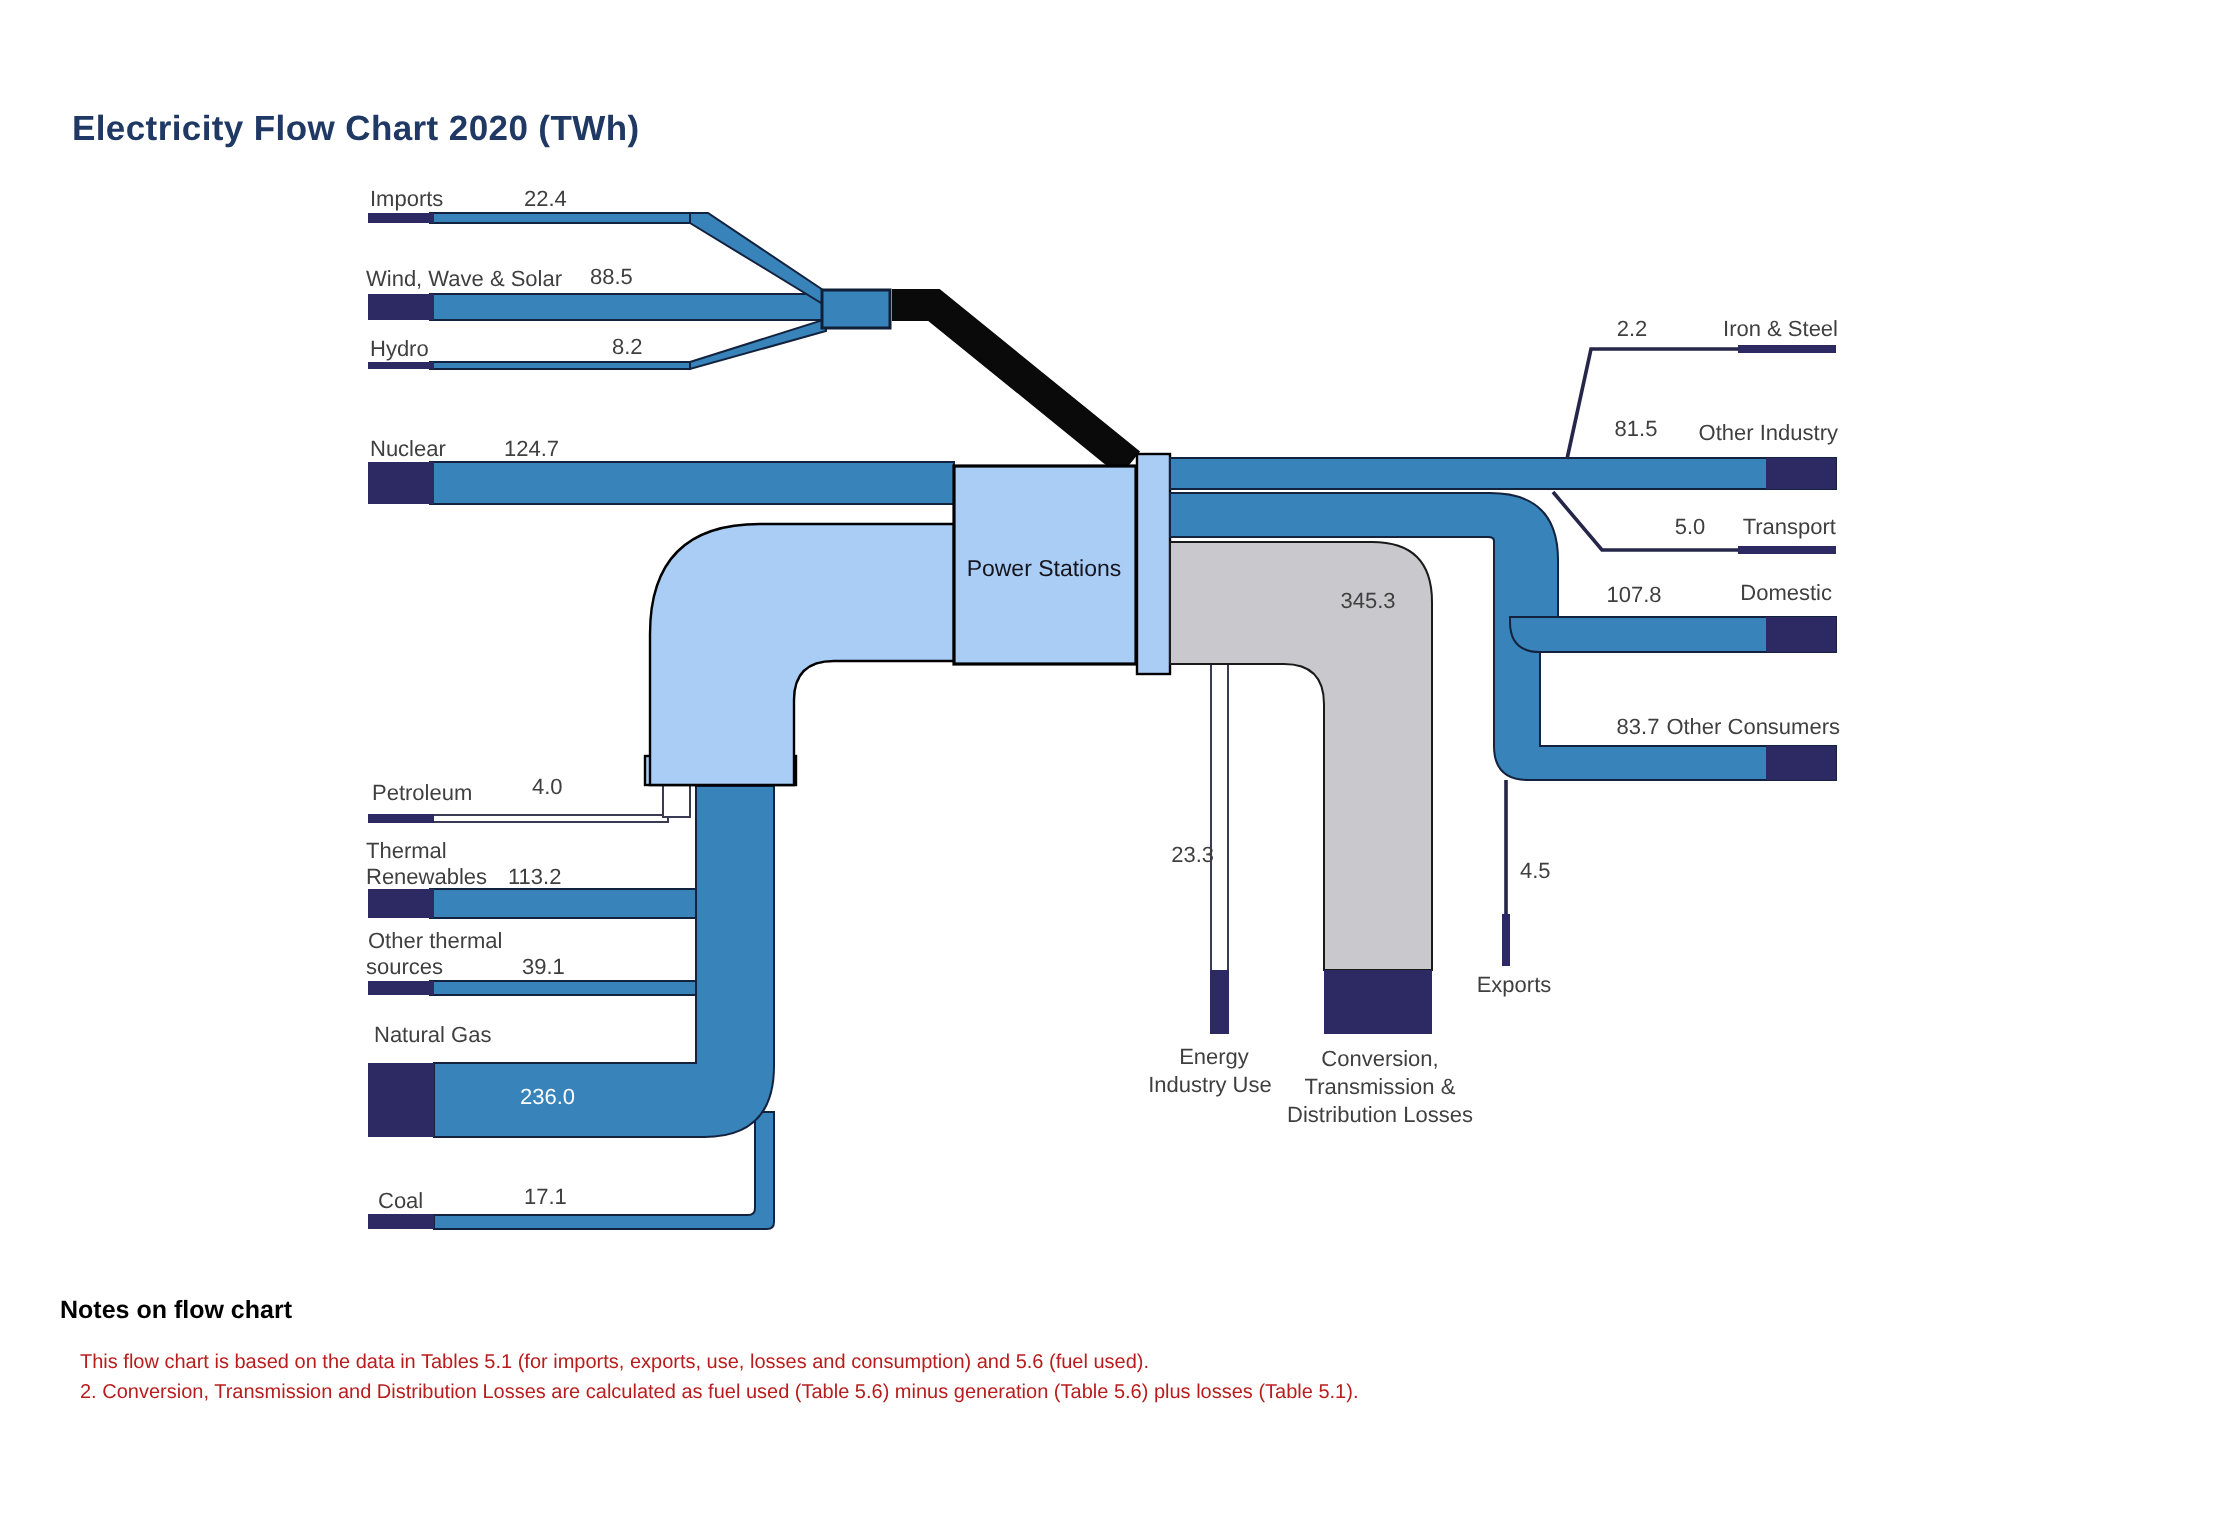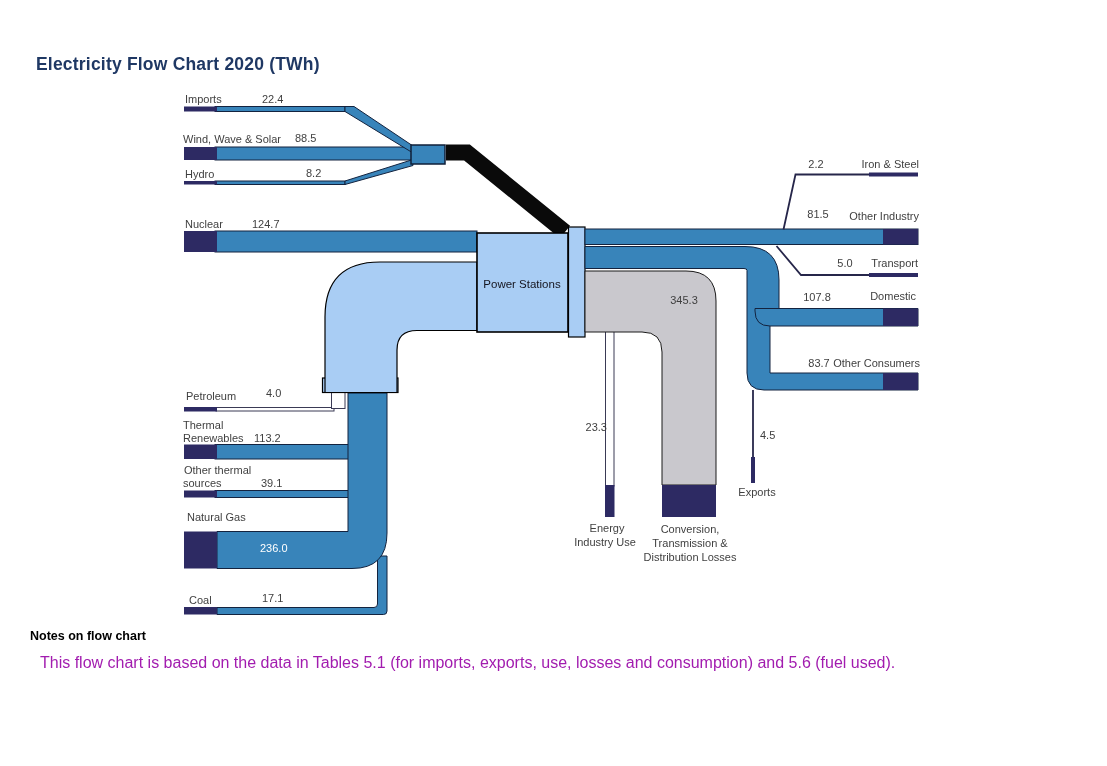"Notes on flow chart" .notes { top: 629px -> 648px }
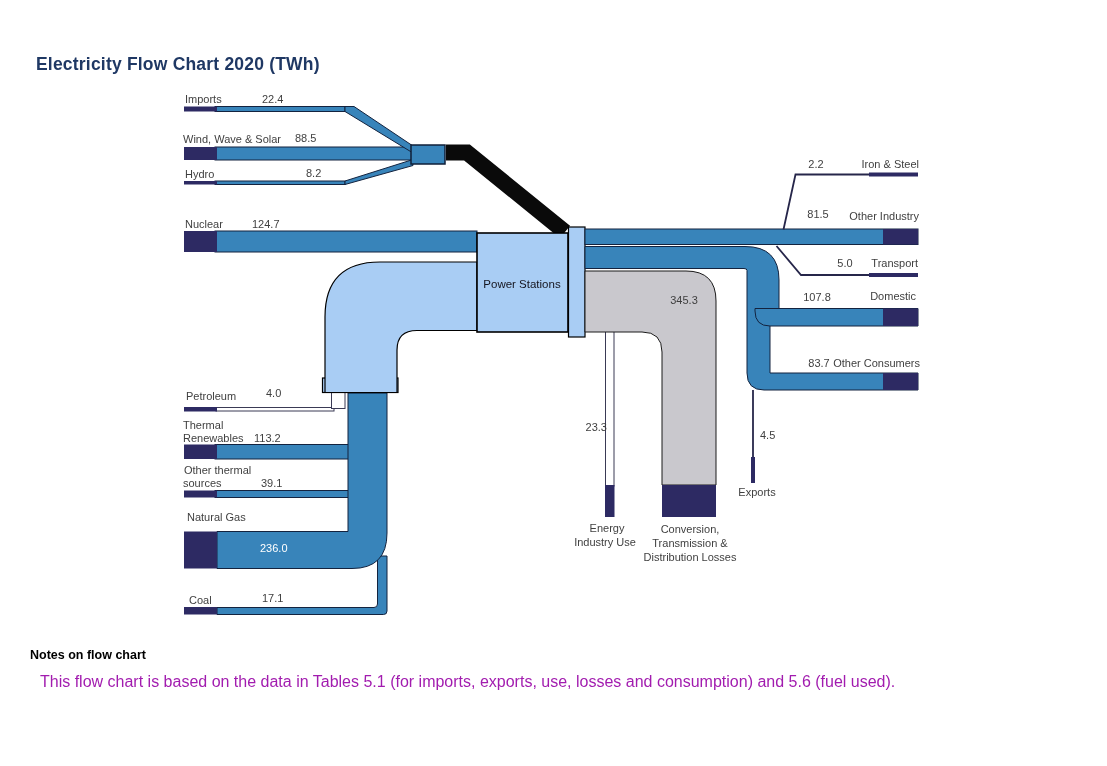"This flow chart is based" .notes-body { color: #a21caf -> #b91c1c; font-size: 16px -> 10px }
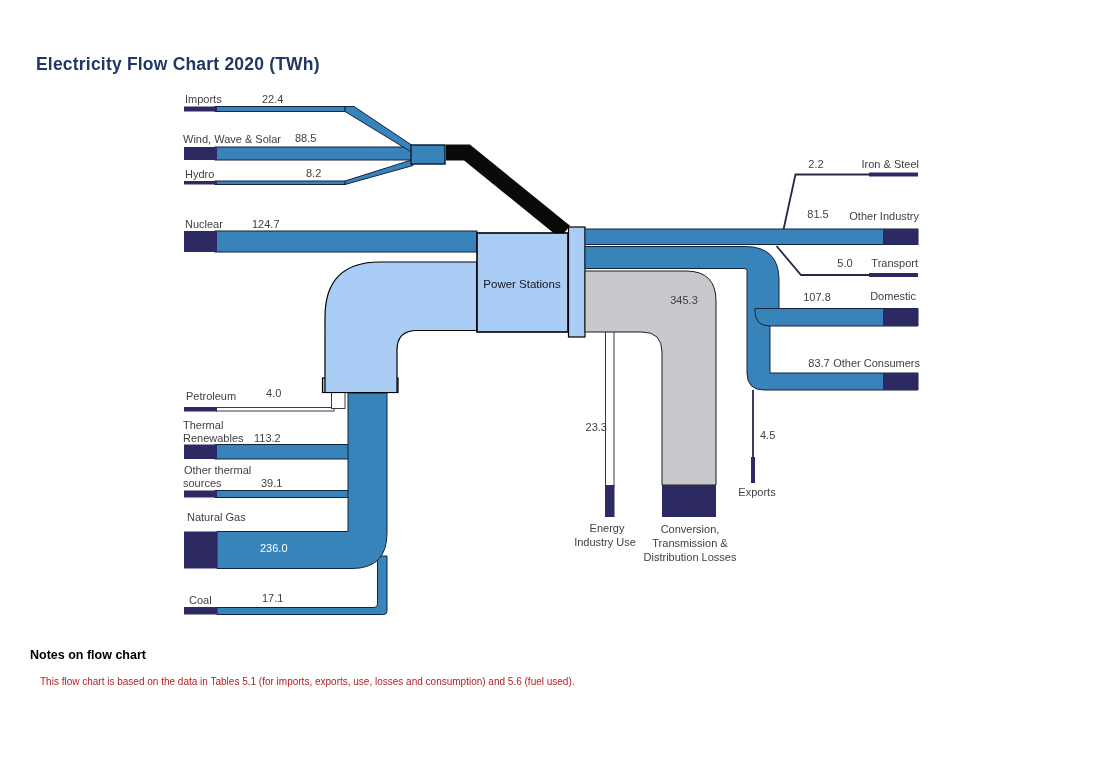"2. Conversion, Transmission and" div.notes-line { html: none -> <div>2. Conversion, Transmission and Distribution Losses are calculated as fuel used (Table 5.6) minus generation (Table 5.6) plus losses (Table 5.1).</div> }
